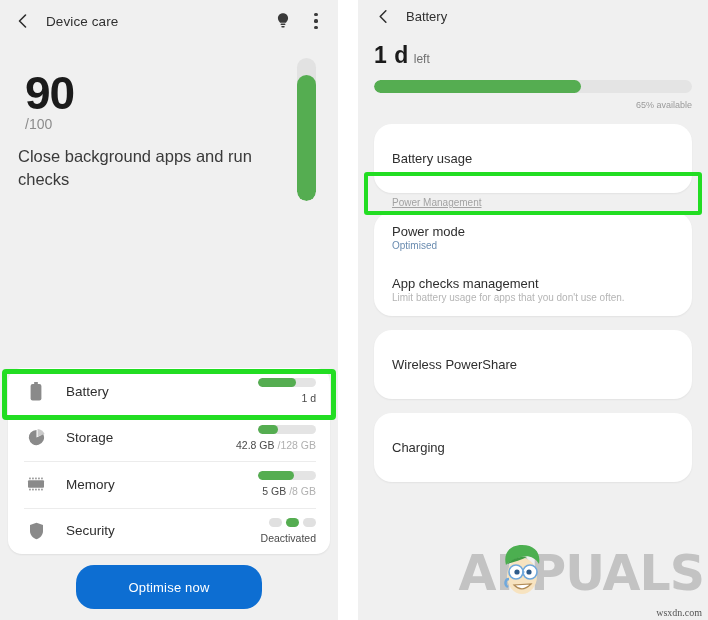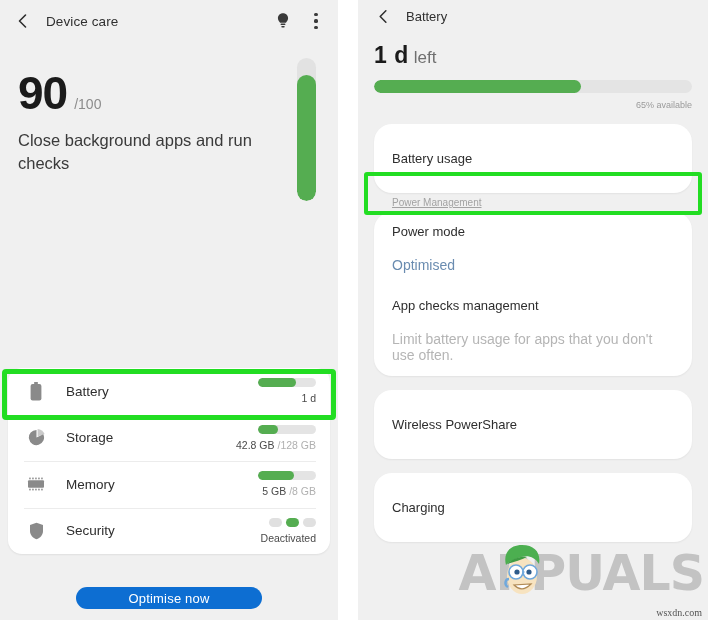"left" .big-time .unit { font-size: 17px -> 12px }
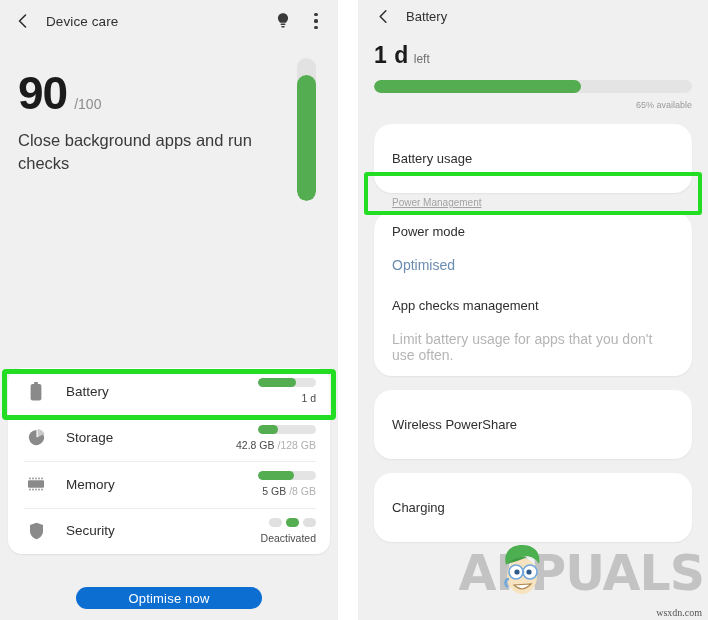"90" .score-line { flex-direction: none -> column }
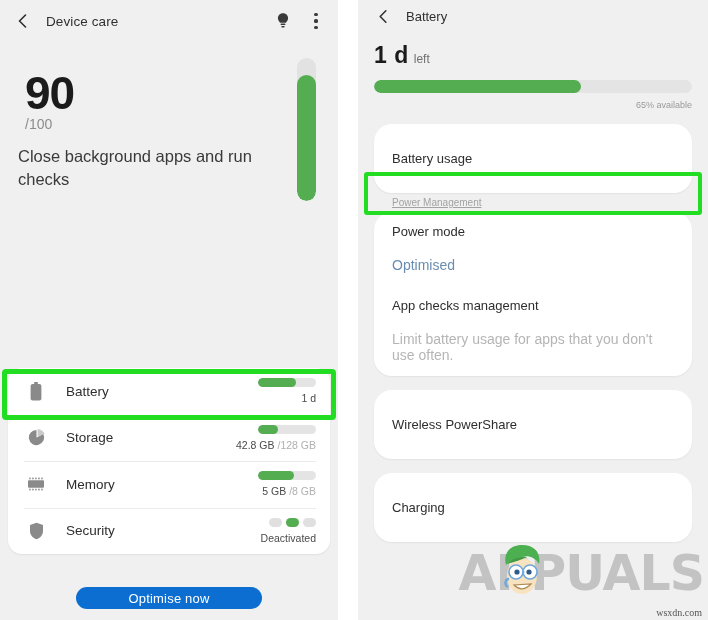"Optimised" .rp-item-sub { font-size: 14px -> 10px; margin-top: 18px -> 1px }
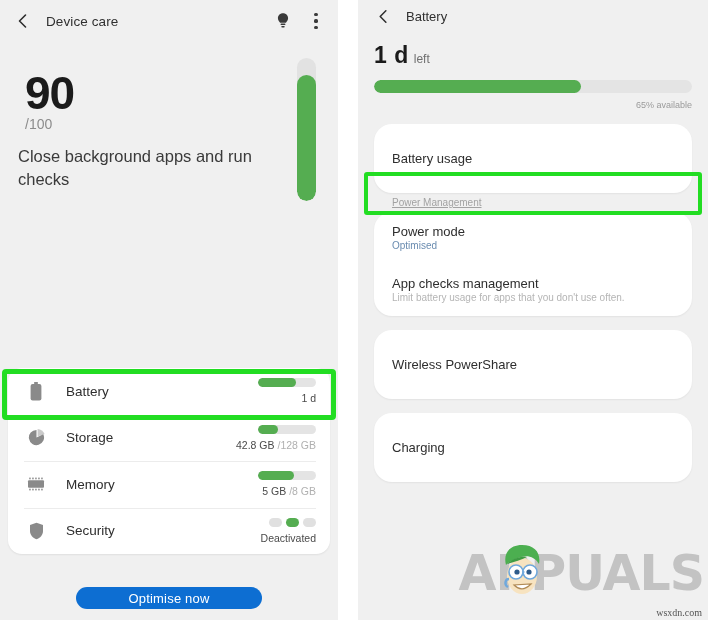"Optimise now" .optimise-btn { height: 22px -> 44px }
